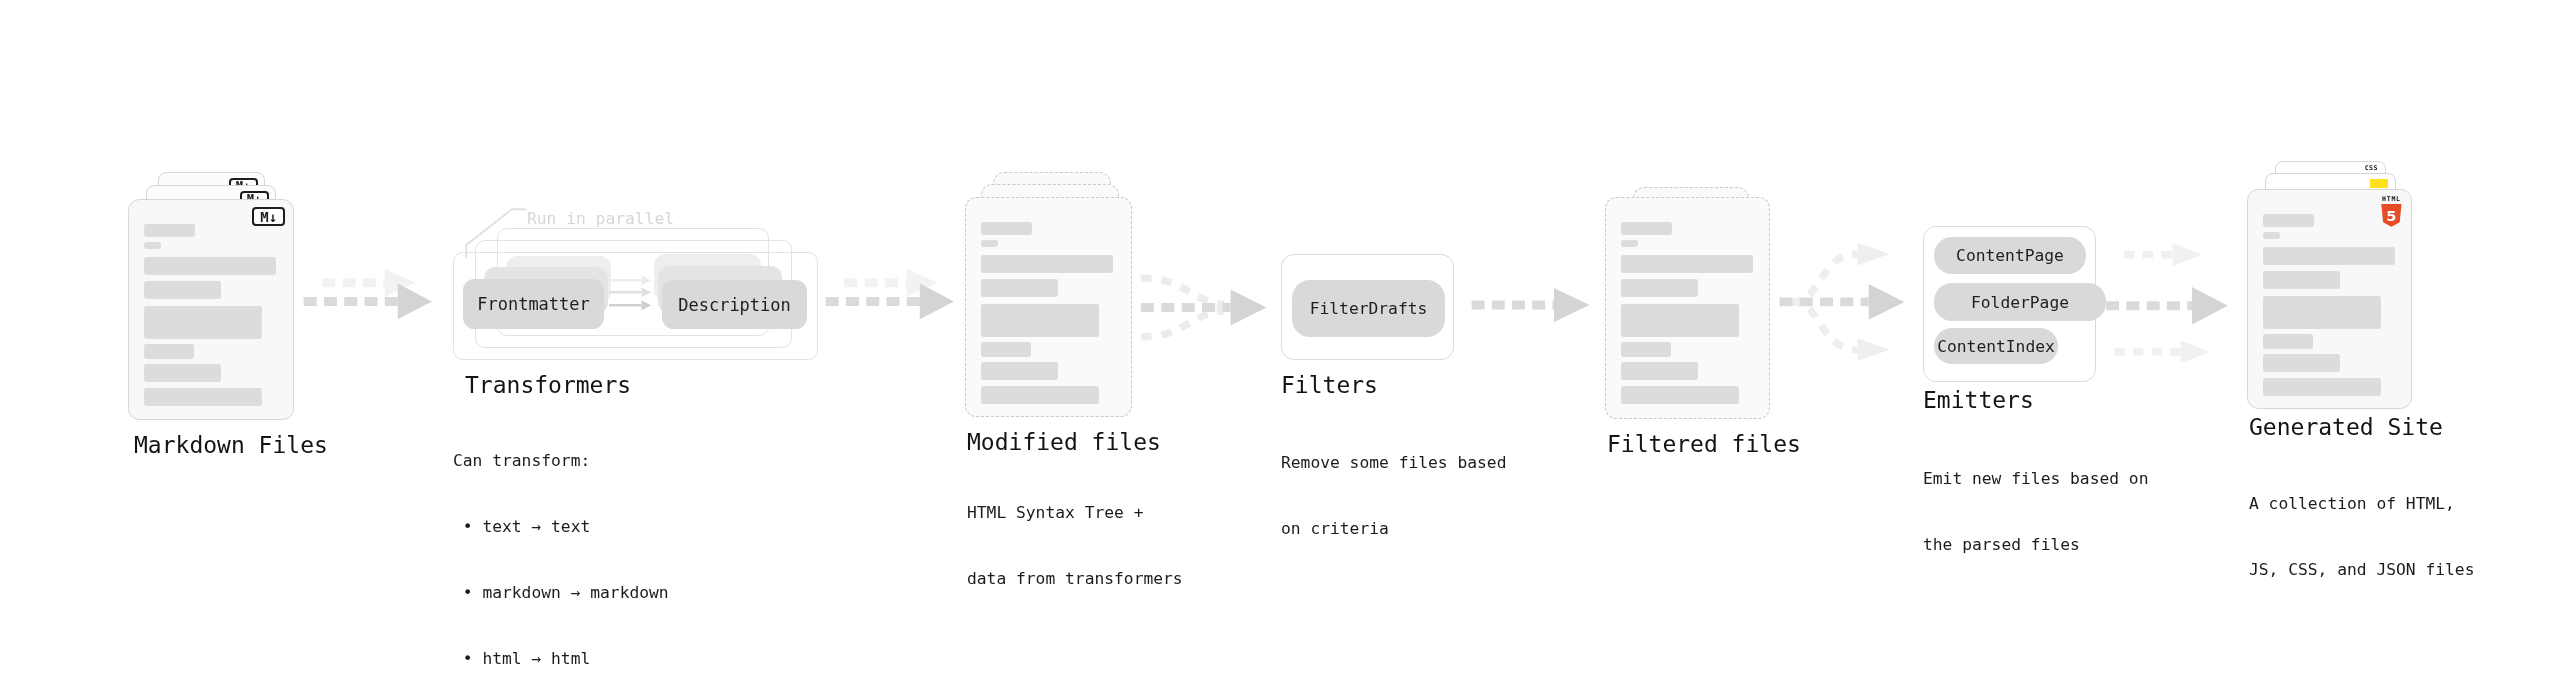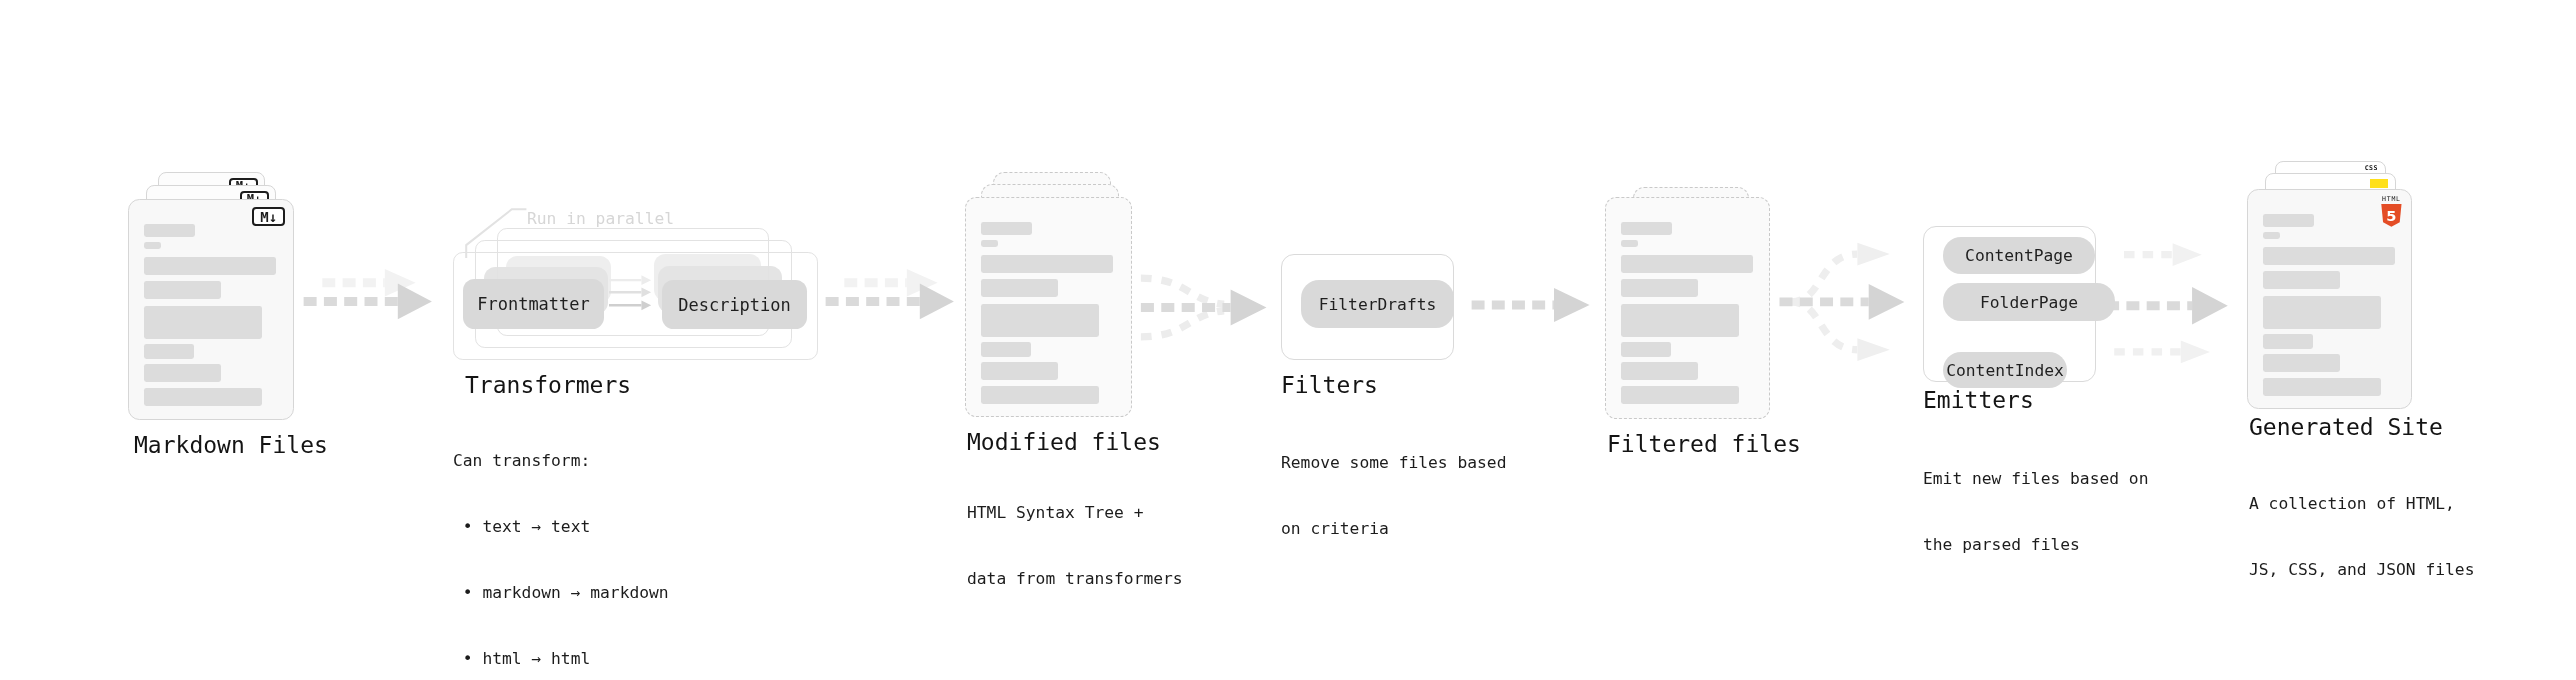"HTML" .html5 .word { font-weight: 400 -> 700 }
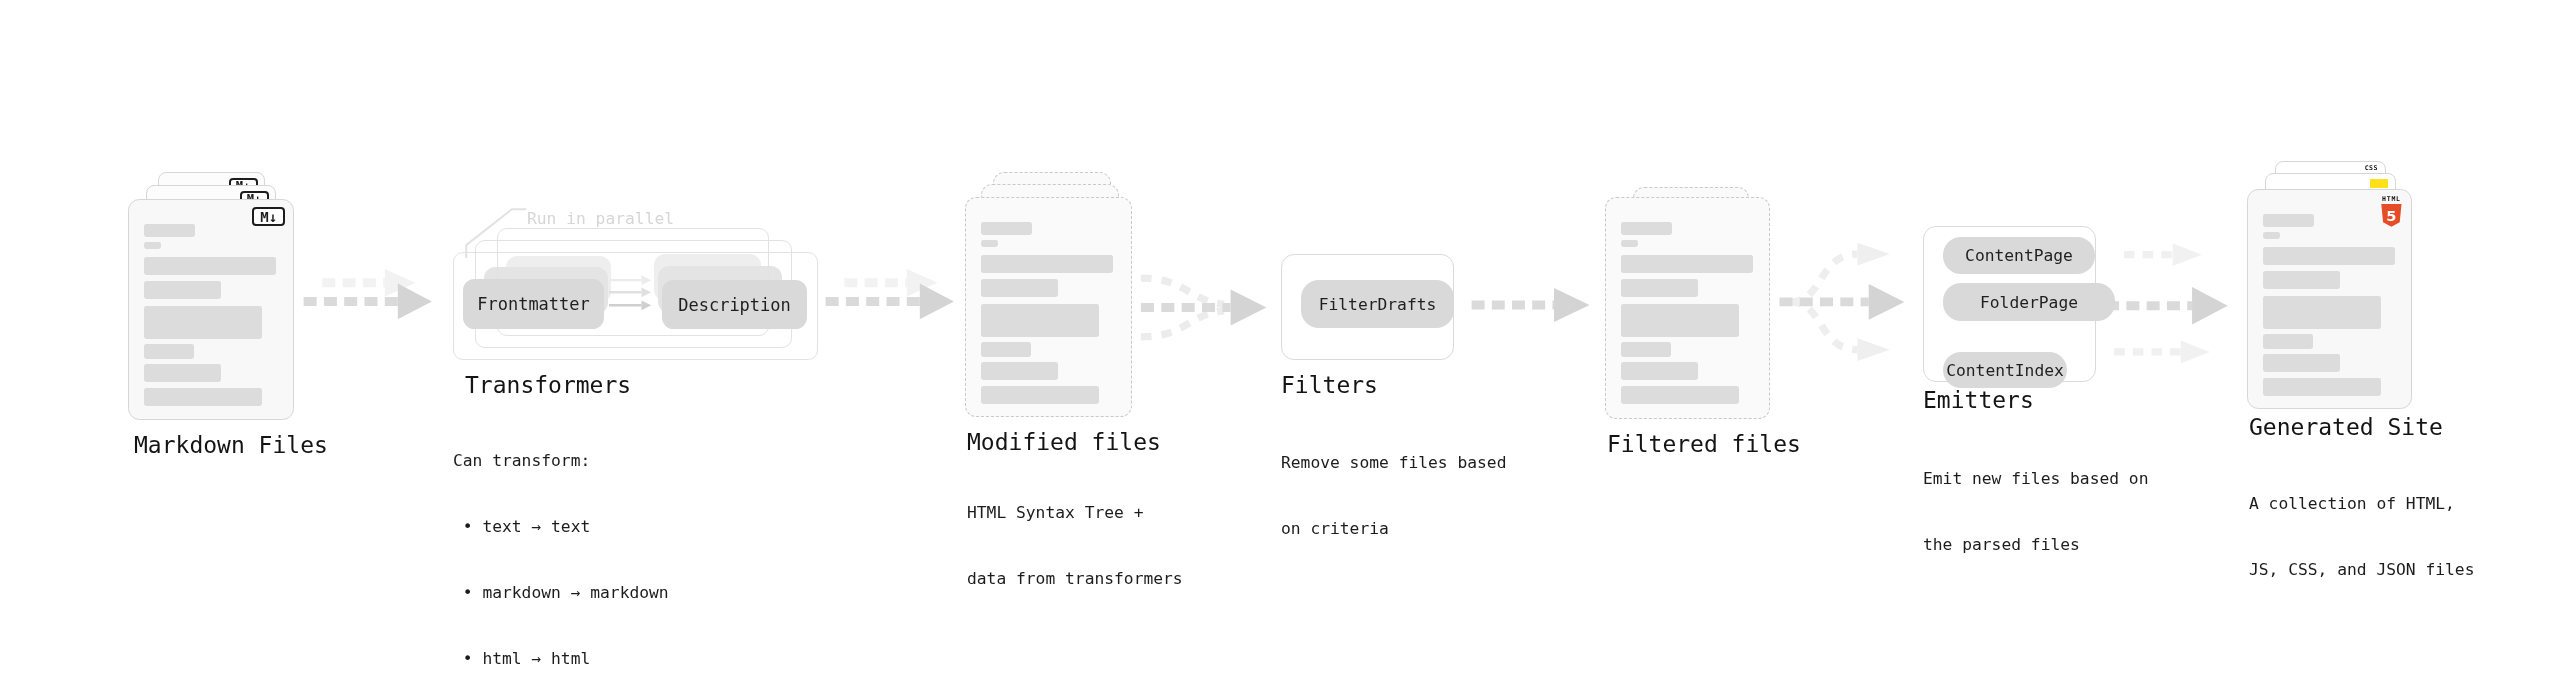"ContentPage" .pill.small { margin-left: 9px -> none }
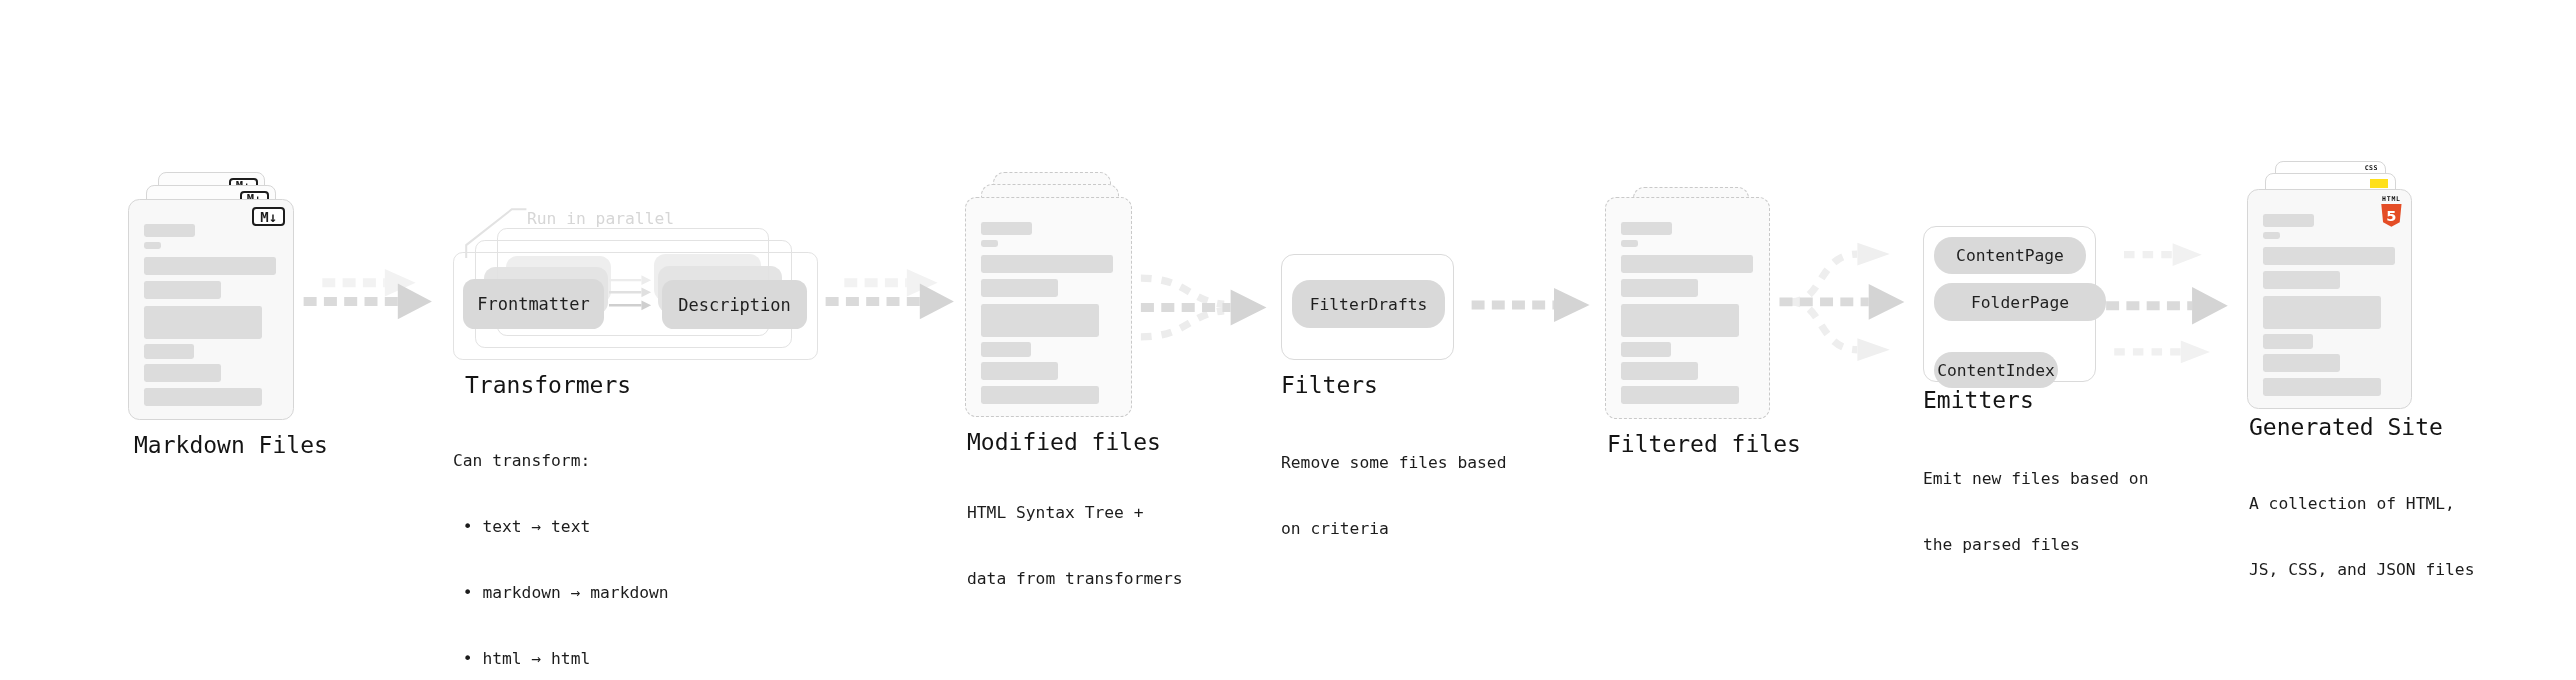"FilterDrafts" div.pill { height: 48px -> 57px }
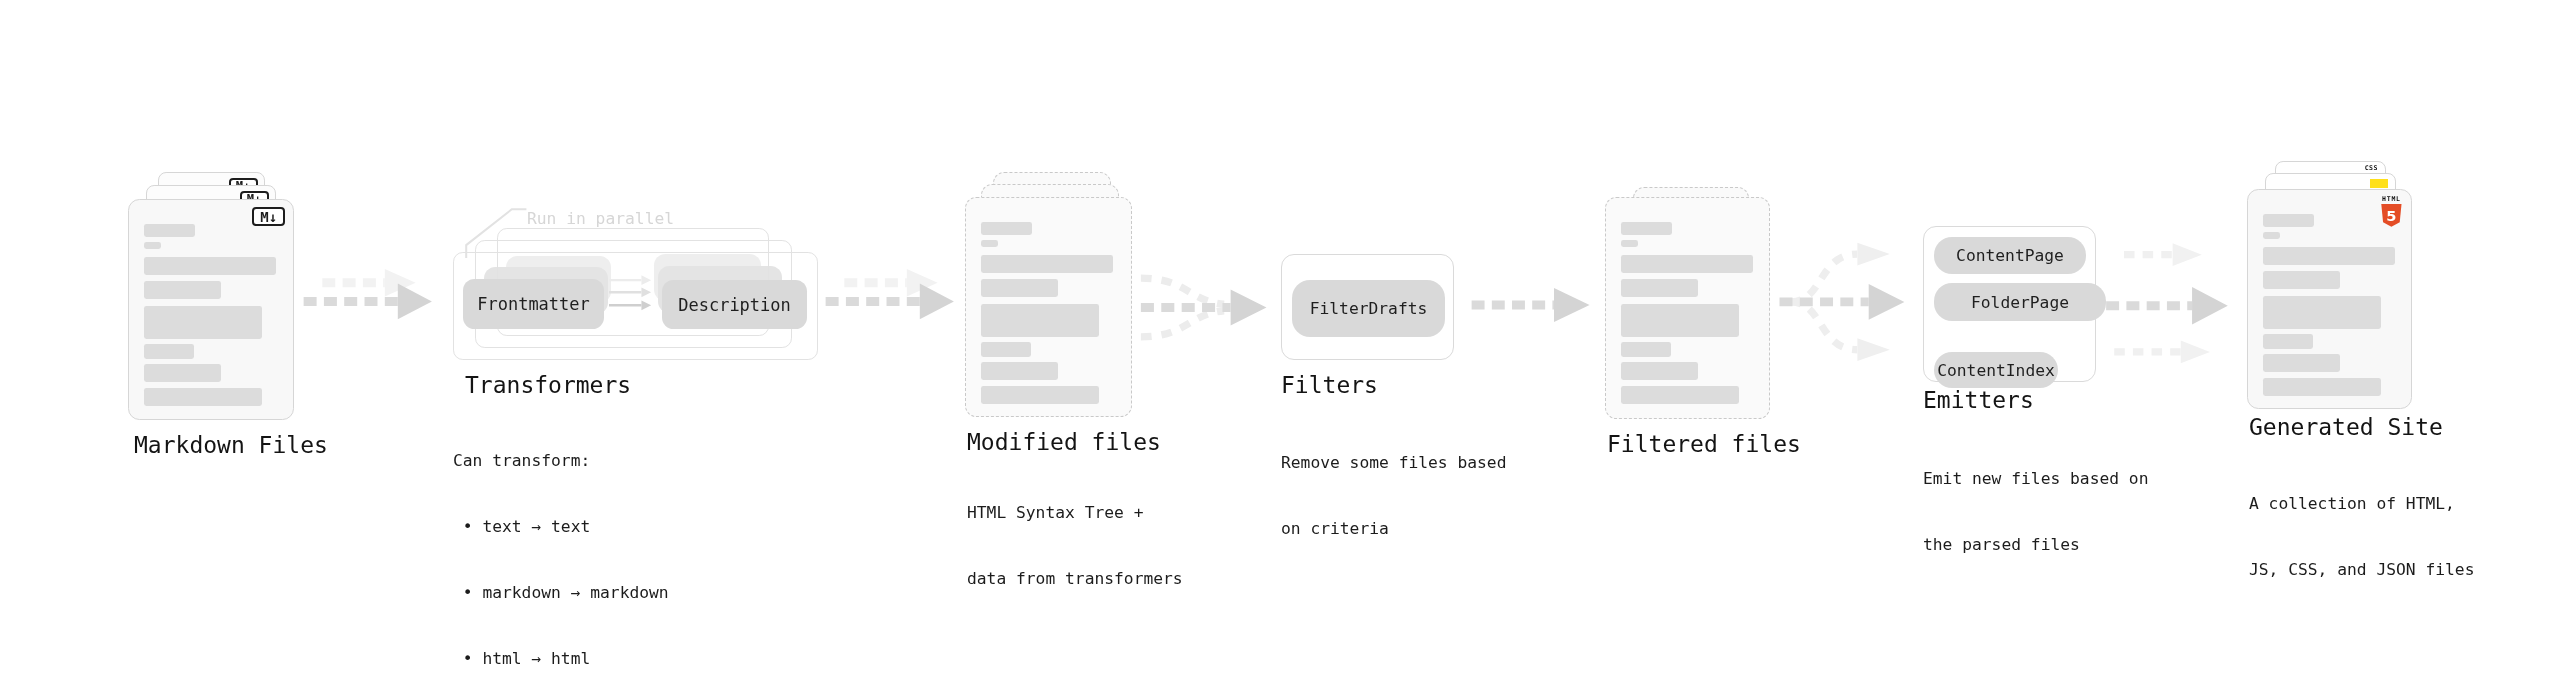"ContentIndex" div.pill { top: 352px -> 328px }
